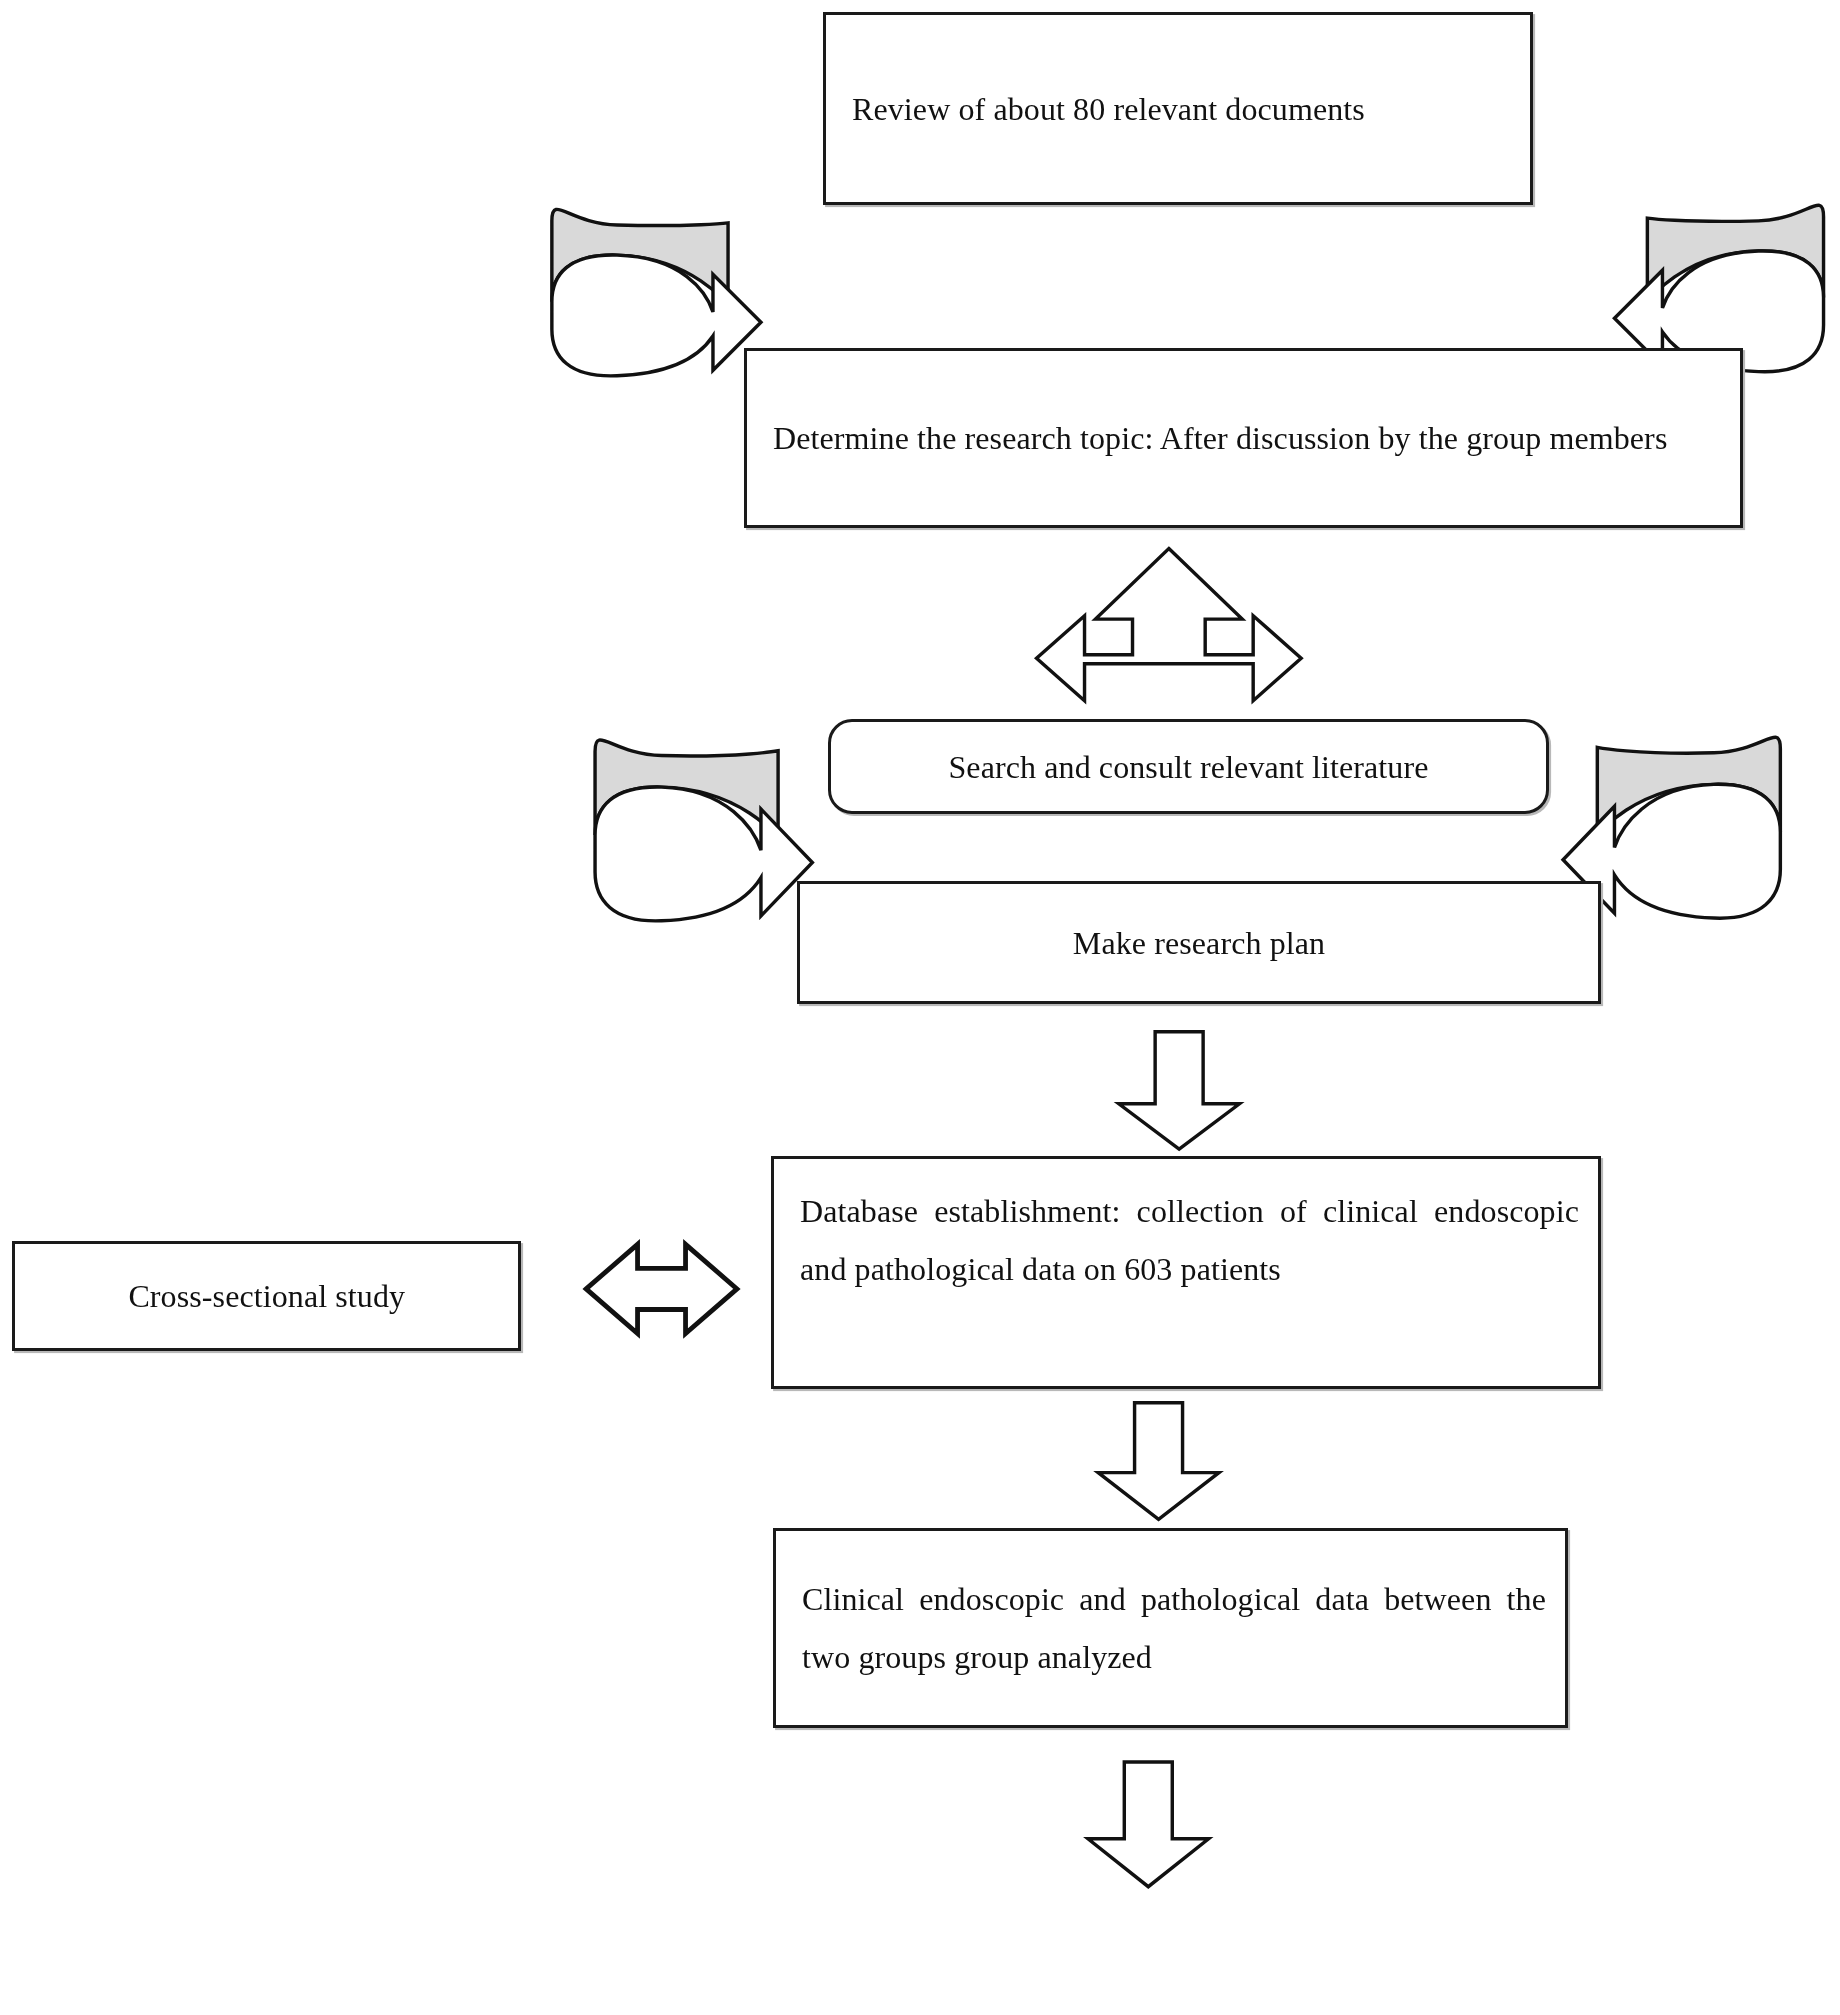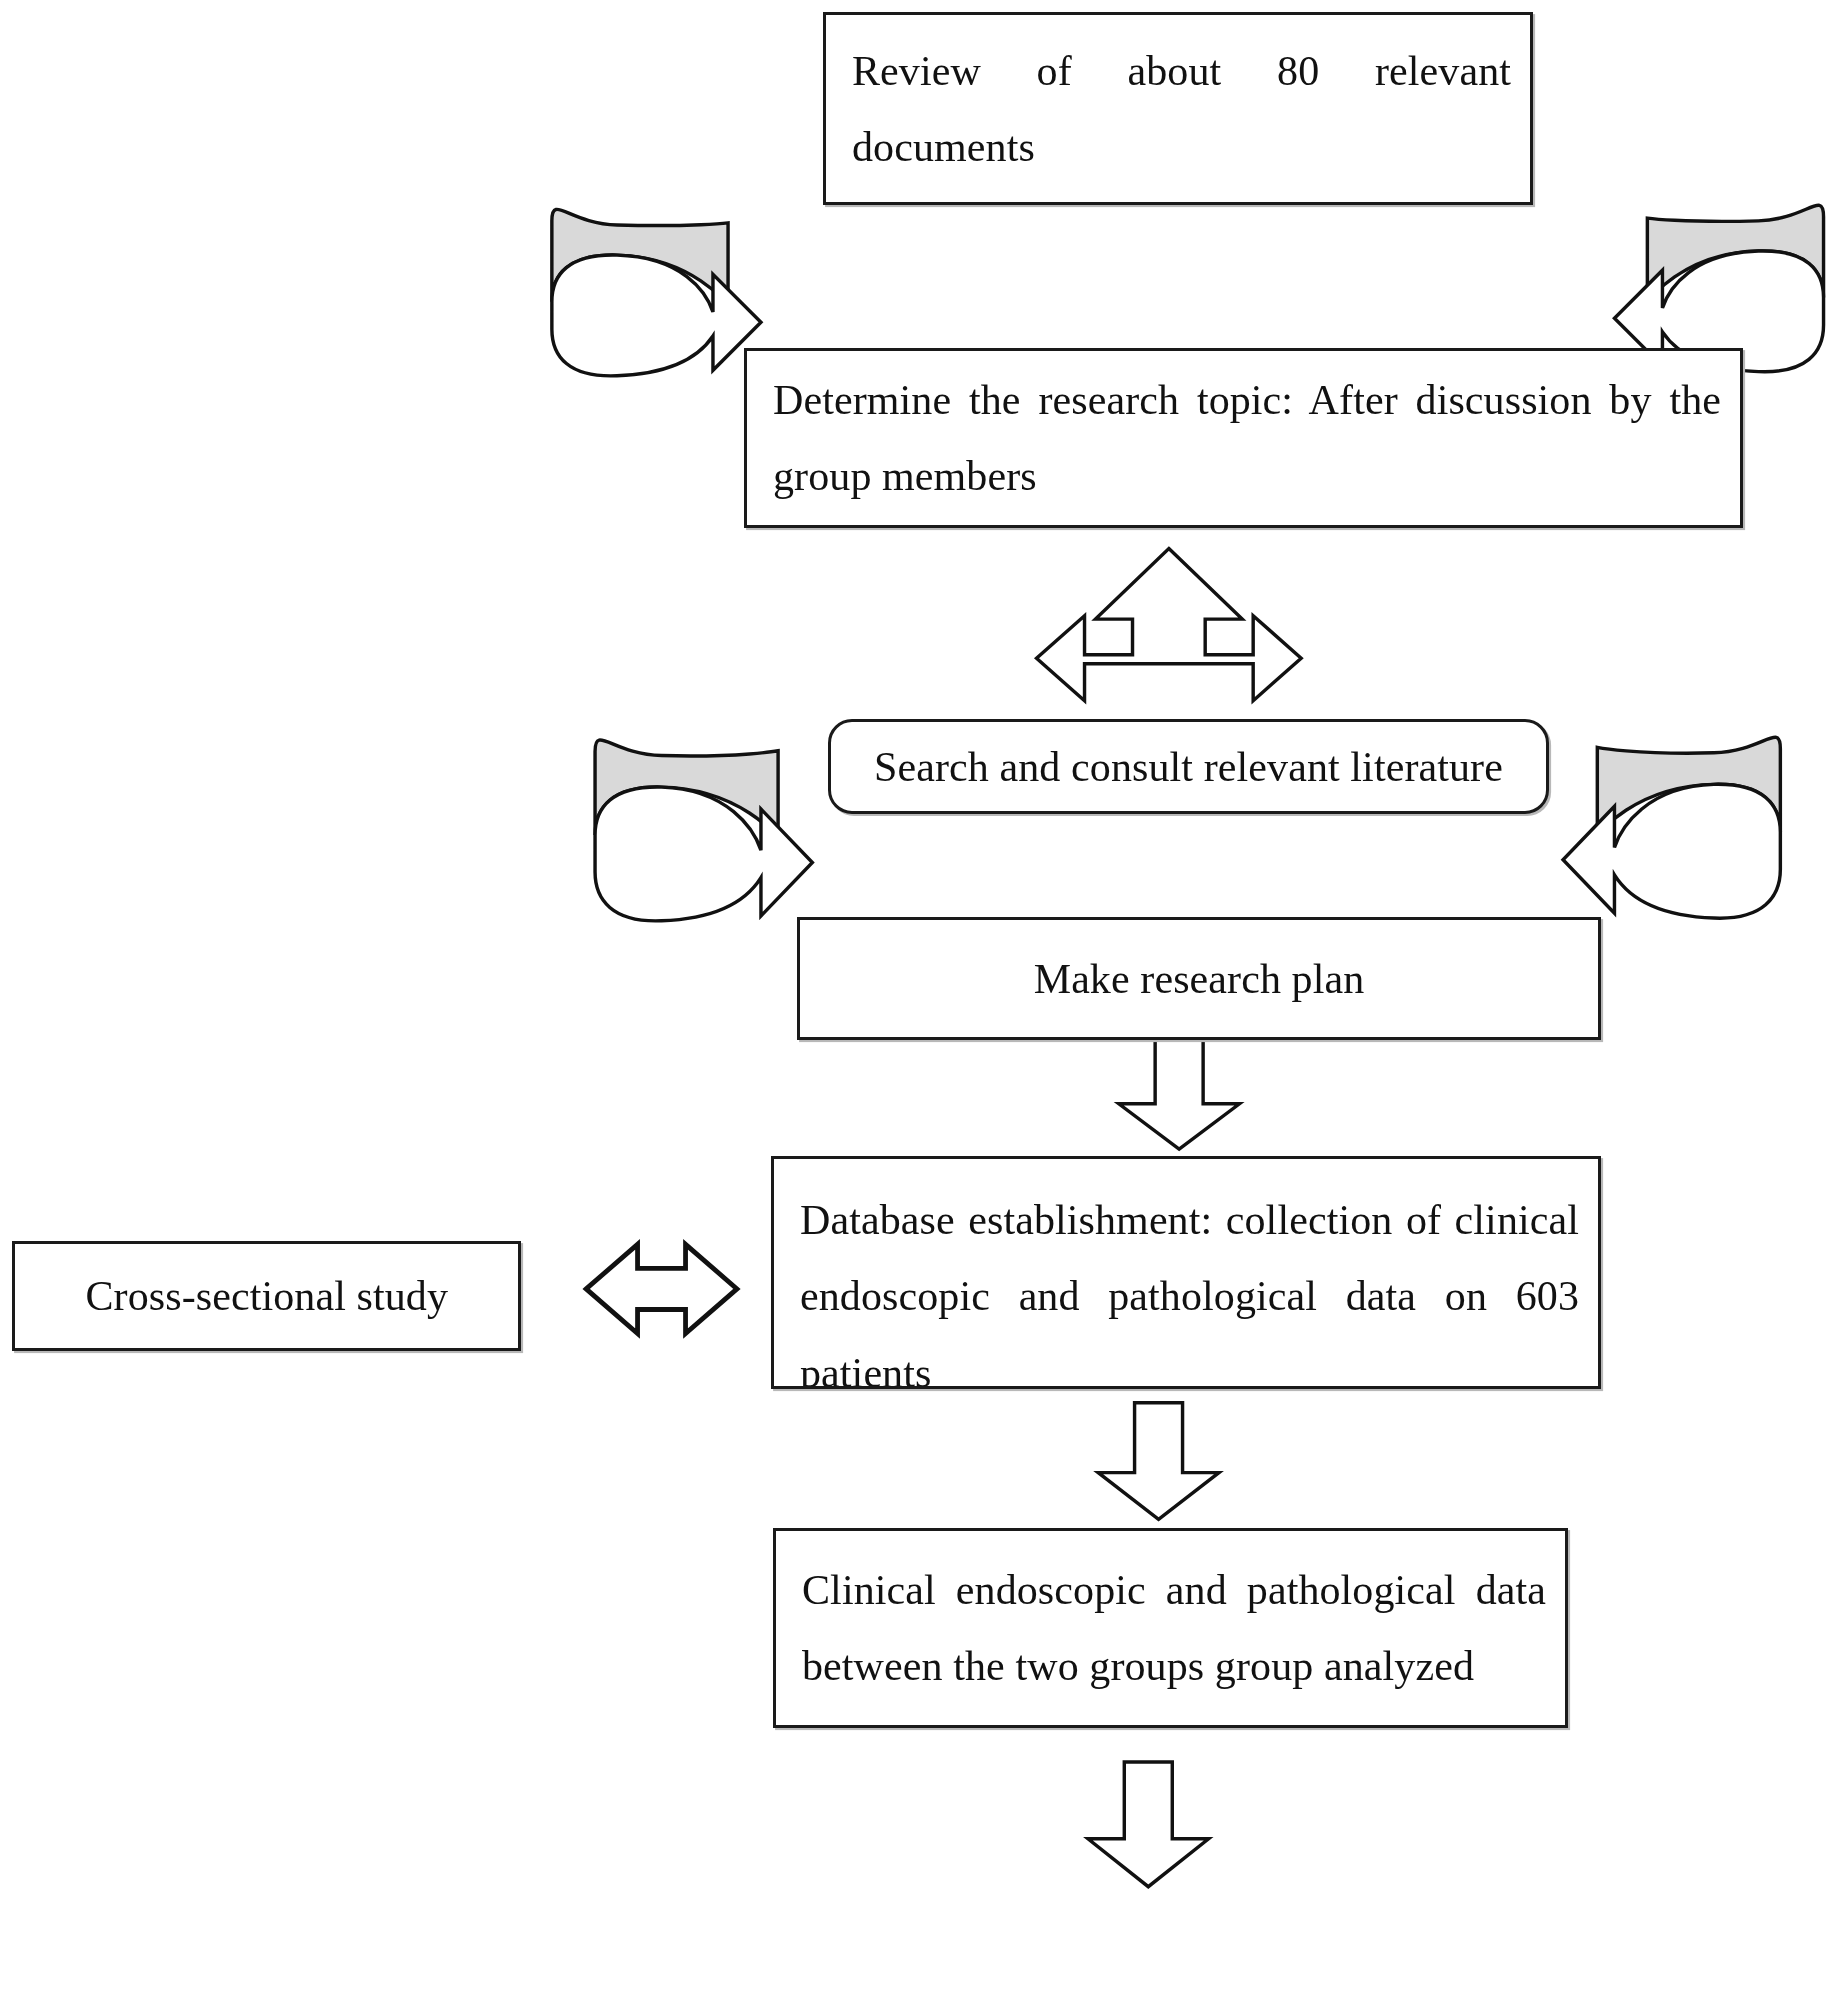"Review of about 80 relevant" .box-text { font-size: 42px -> 32px }
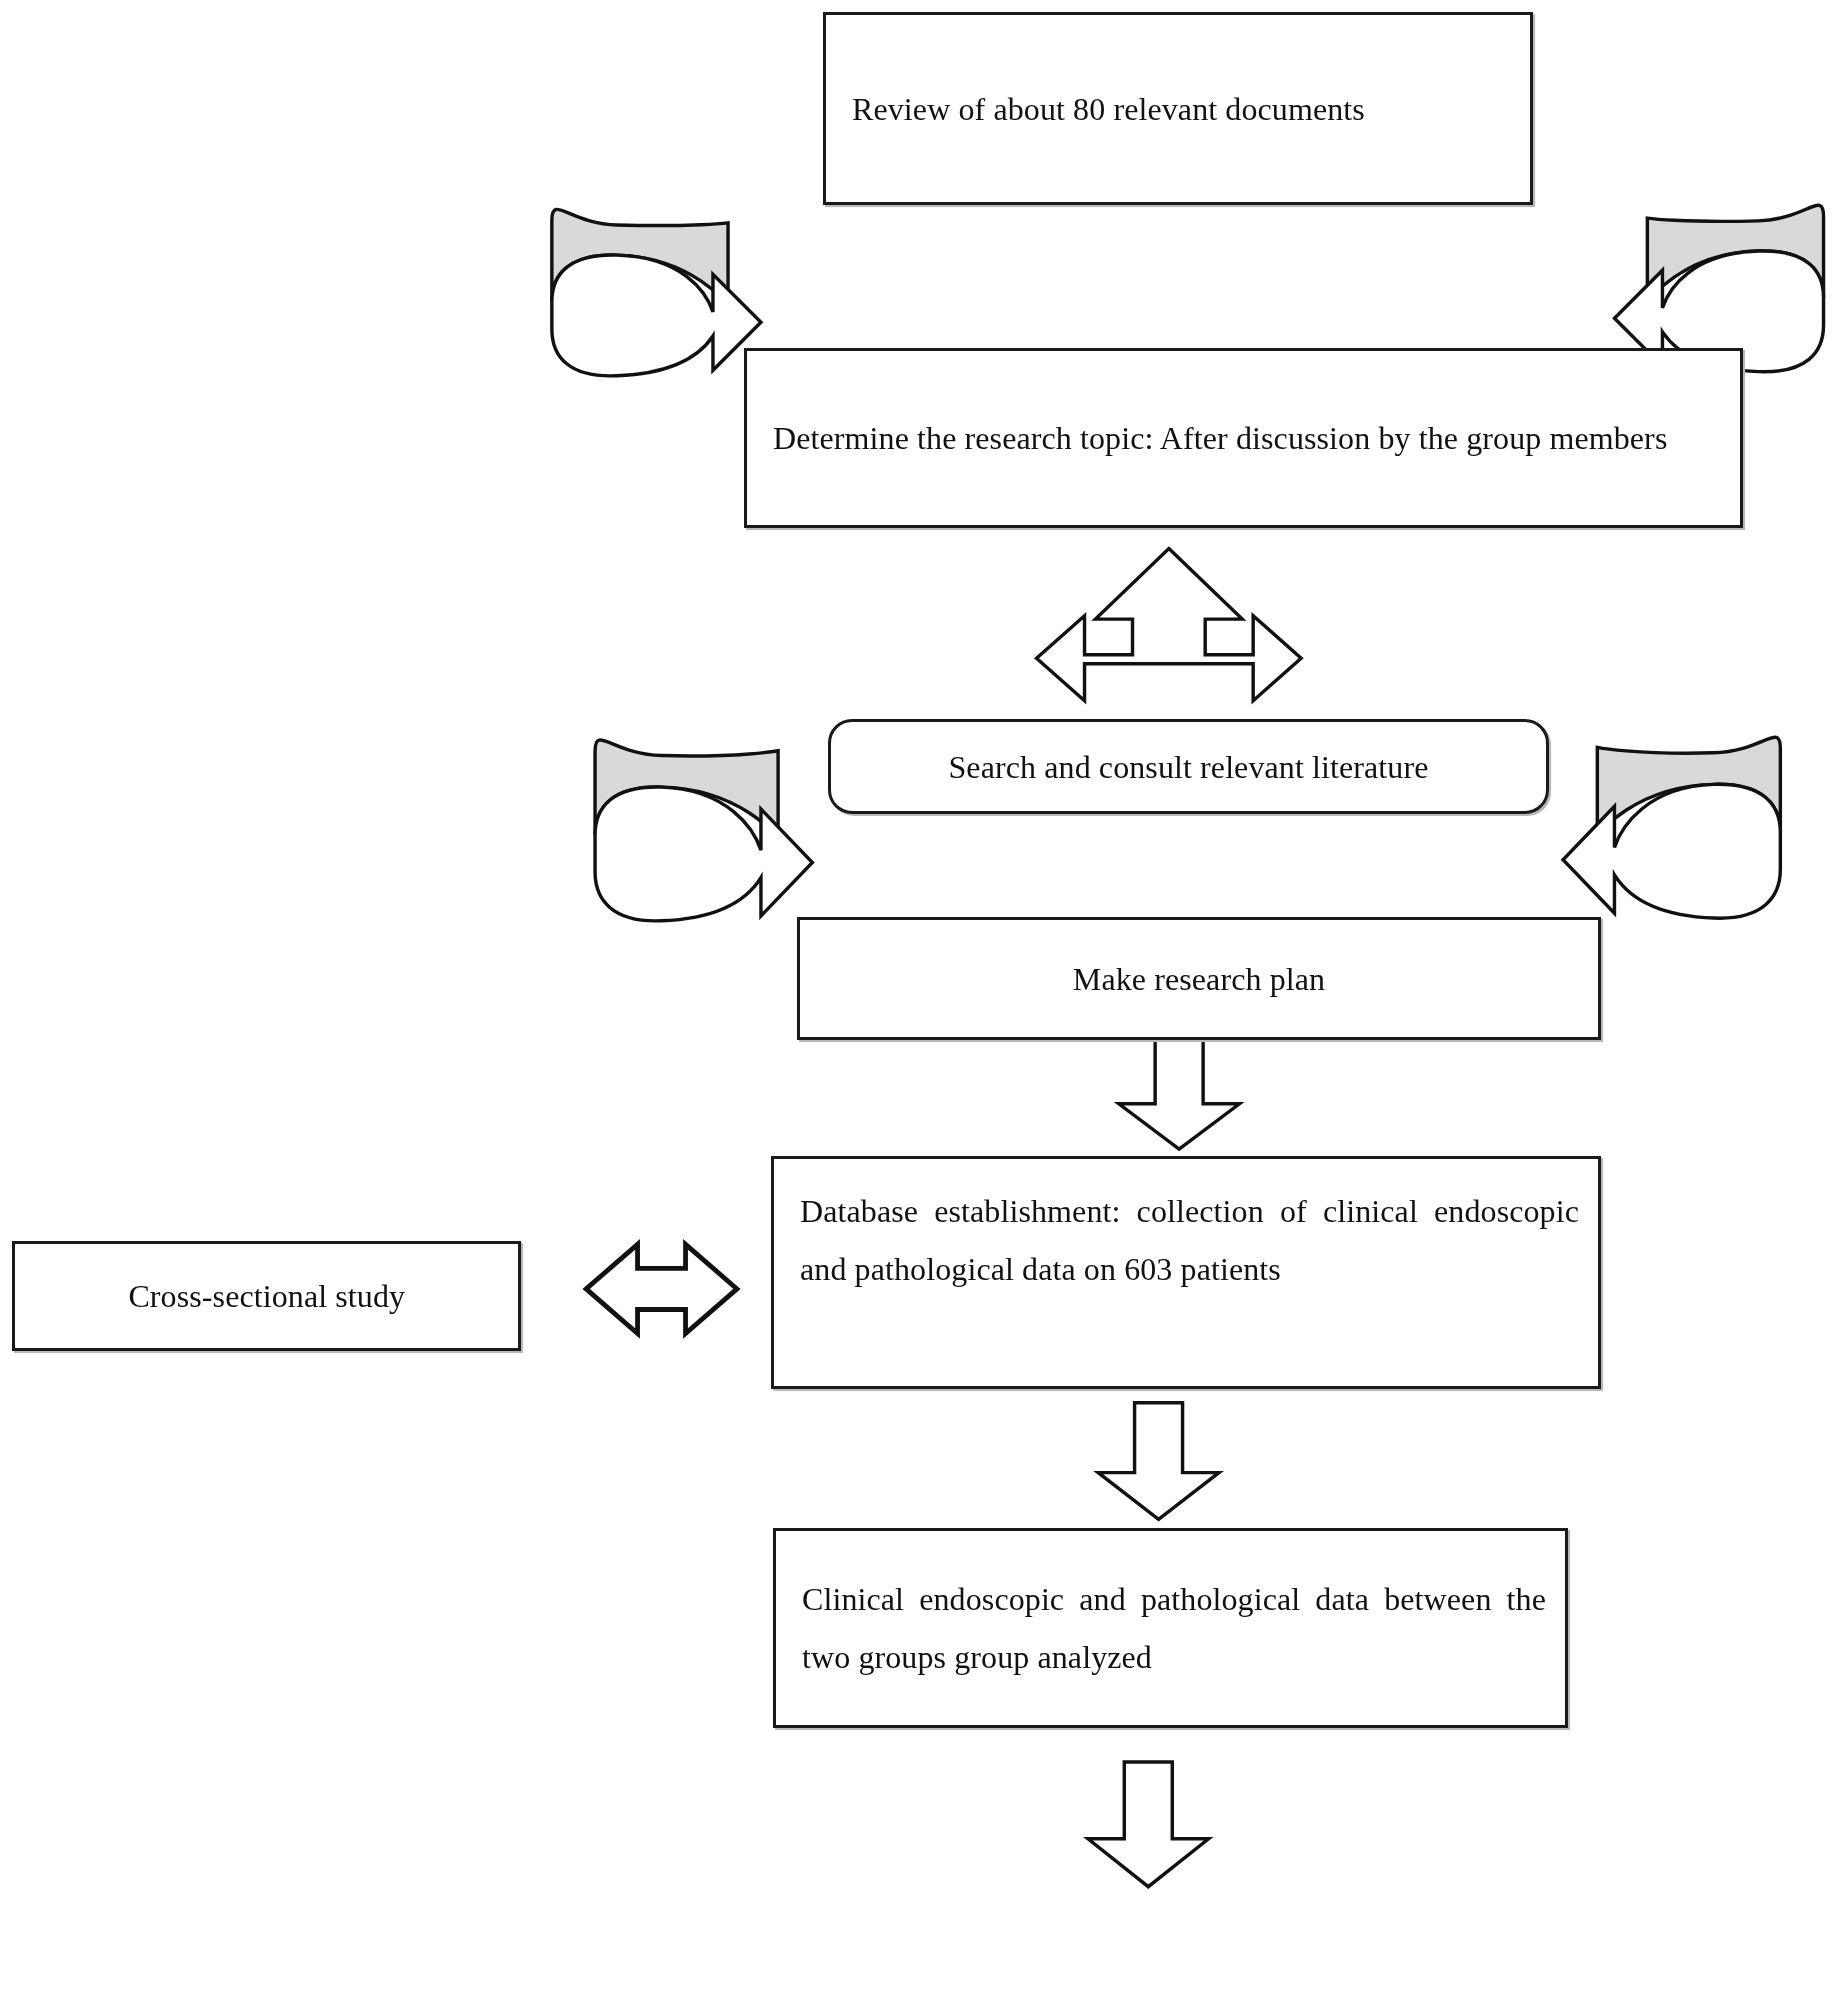"Make research plan" div.box { margin-top: 36px -> none }
